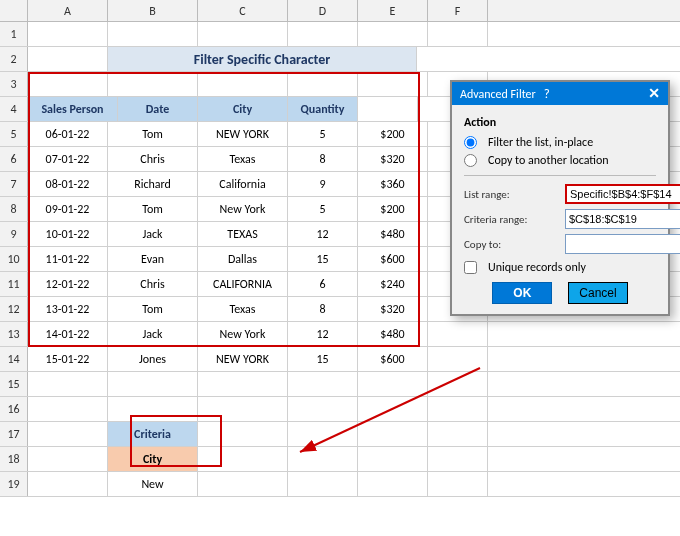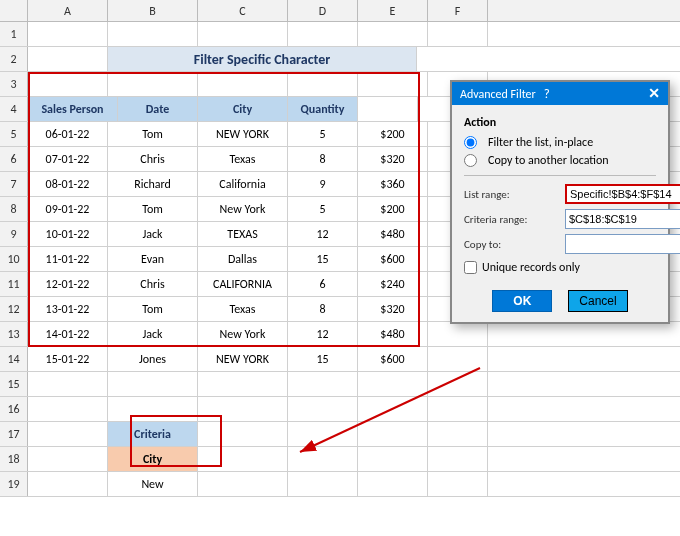"Unique records only" .checkbox-row { gap: 5px -> 11px }
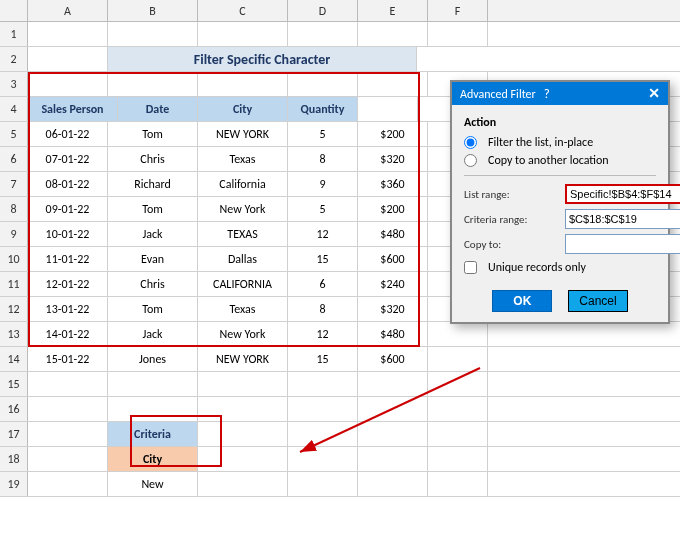"OK" .dialog-buttons { margin-top: 16px -> 8px }
